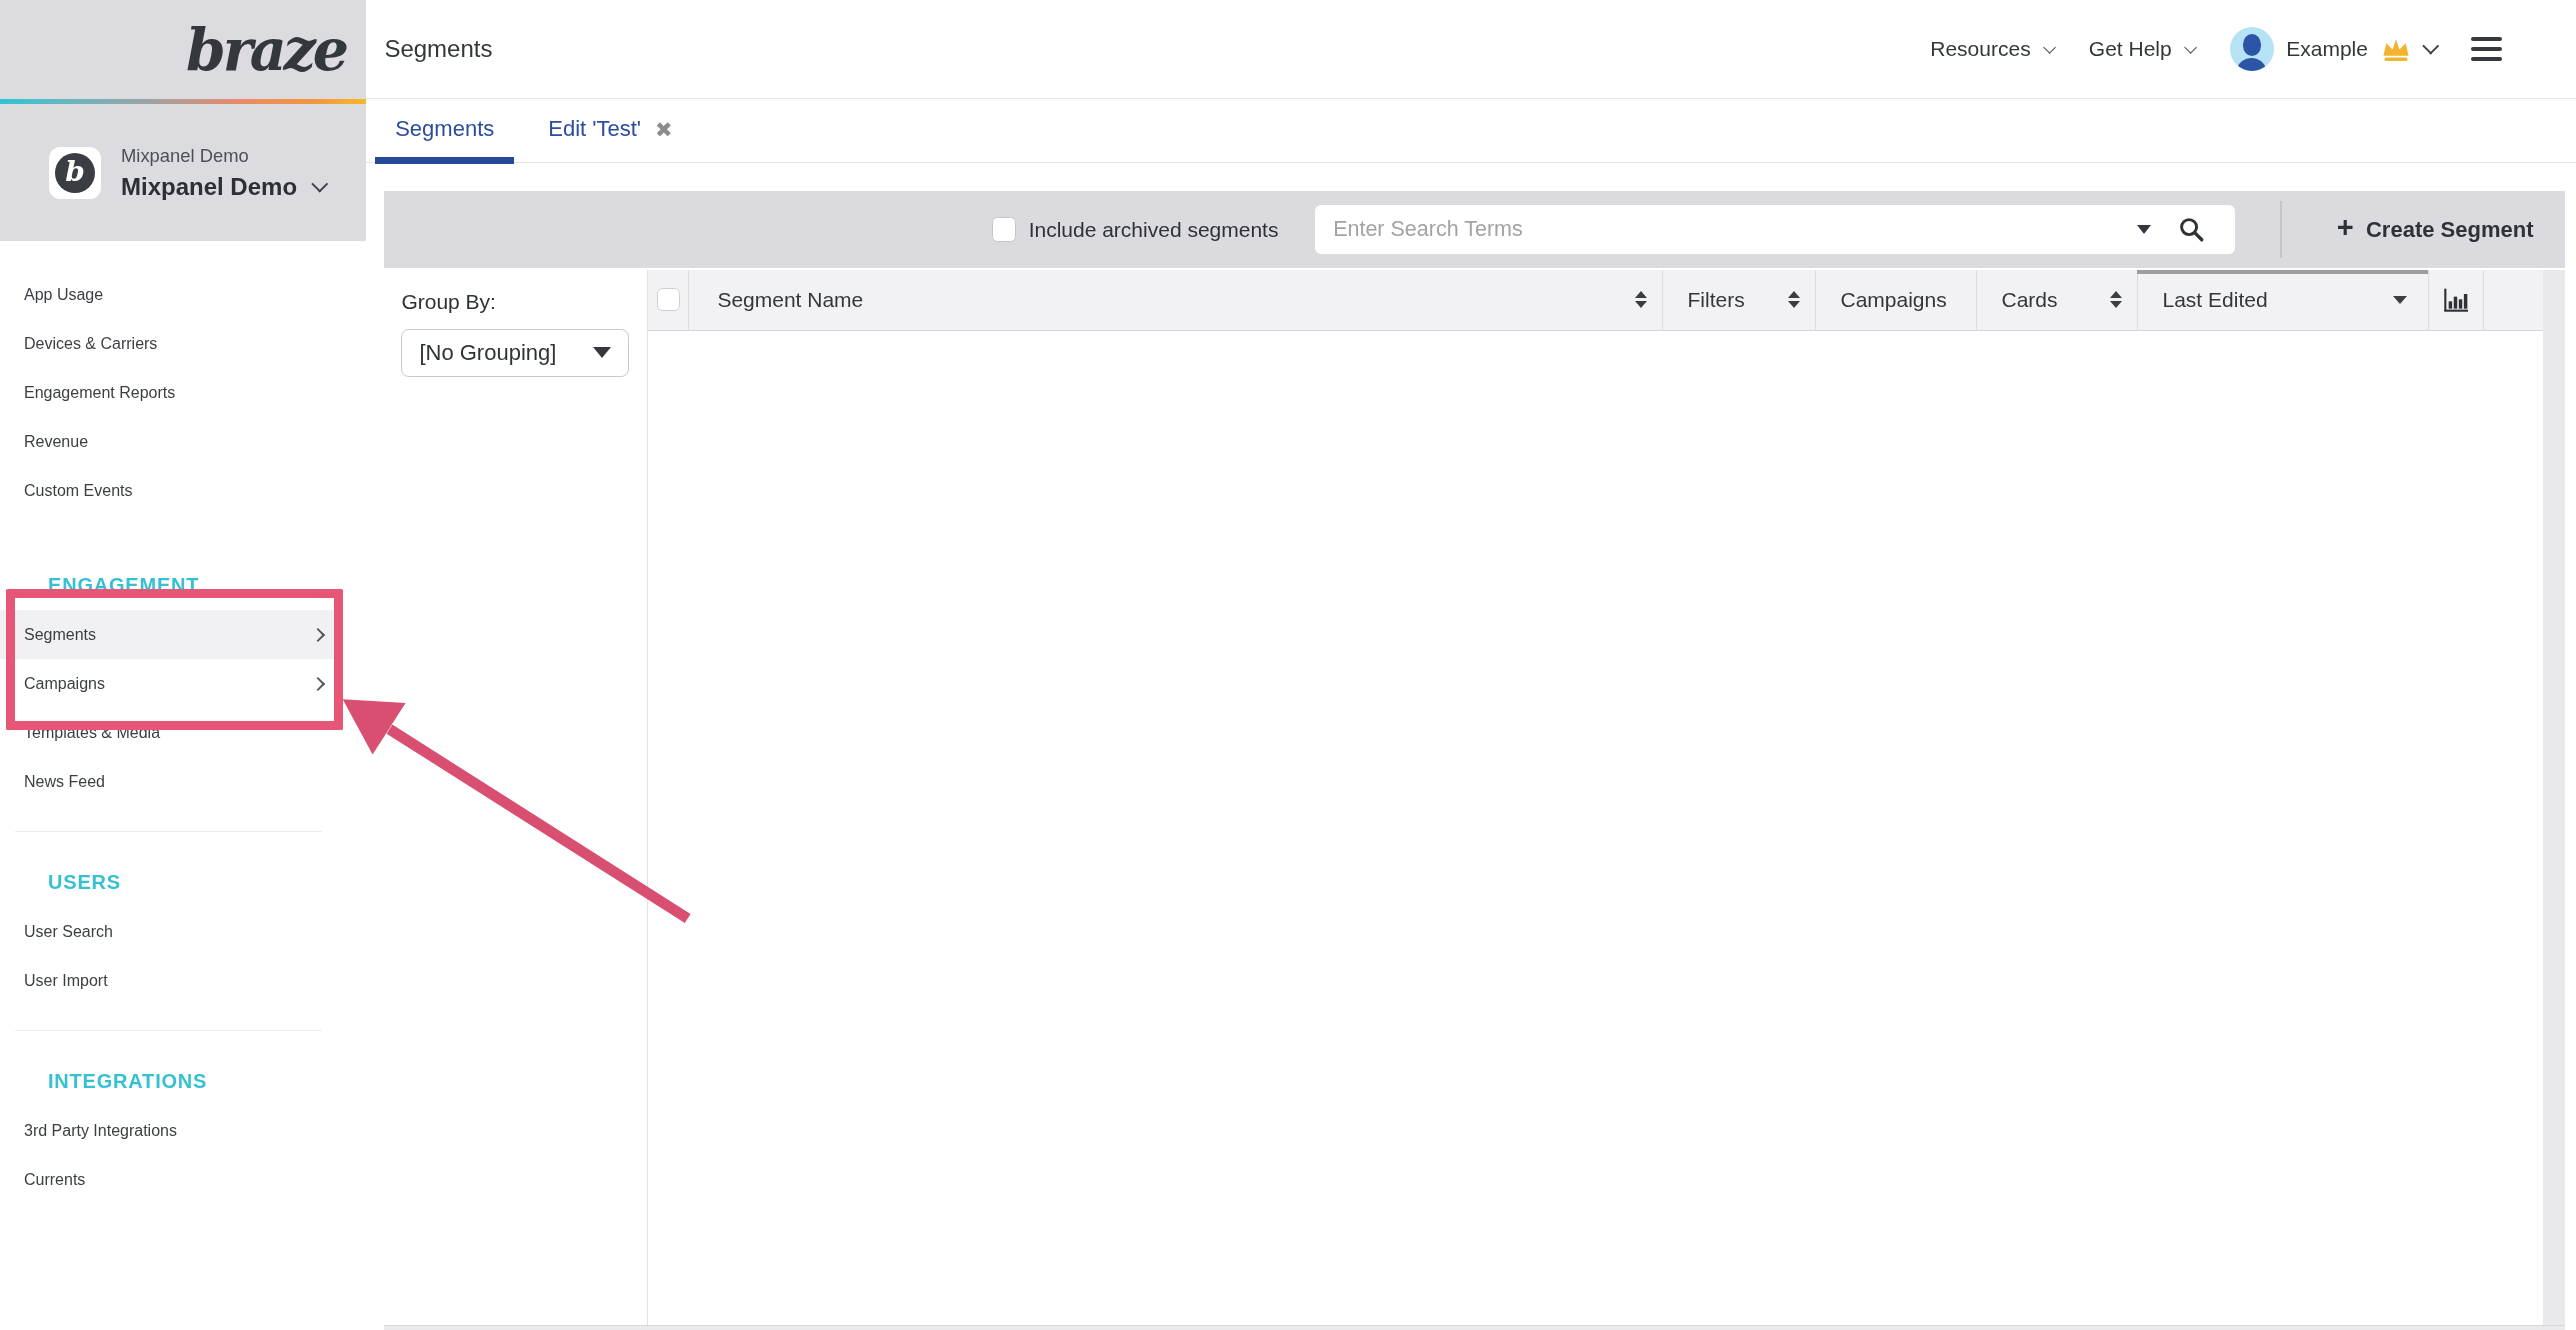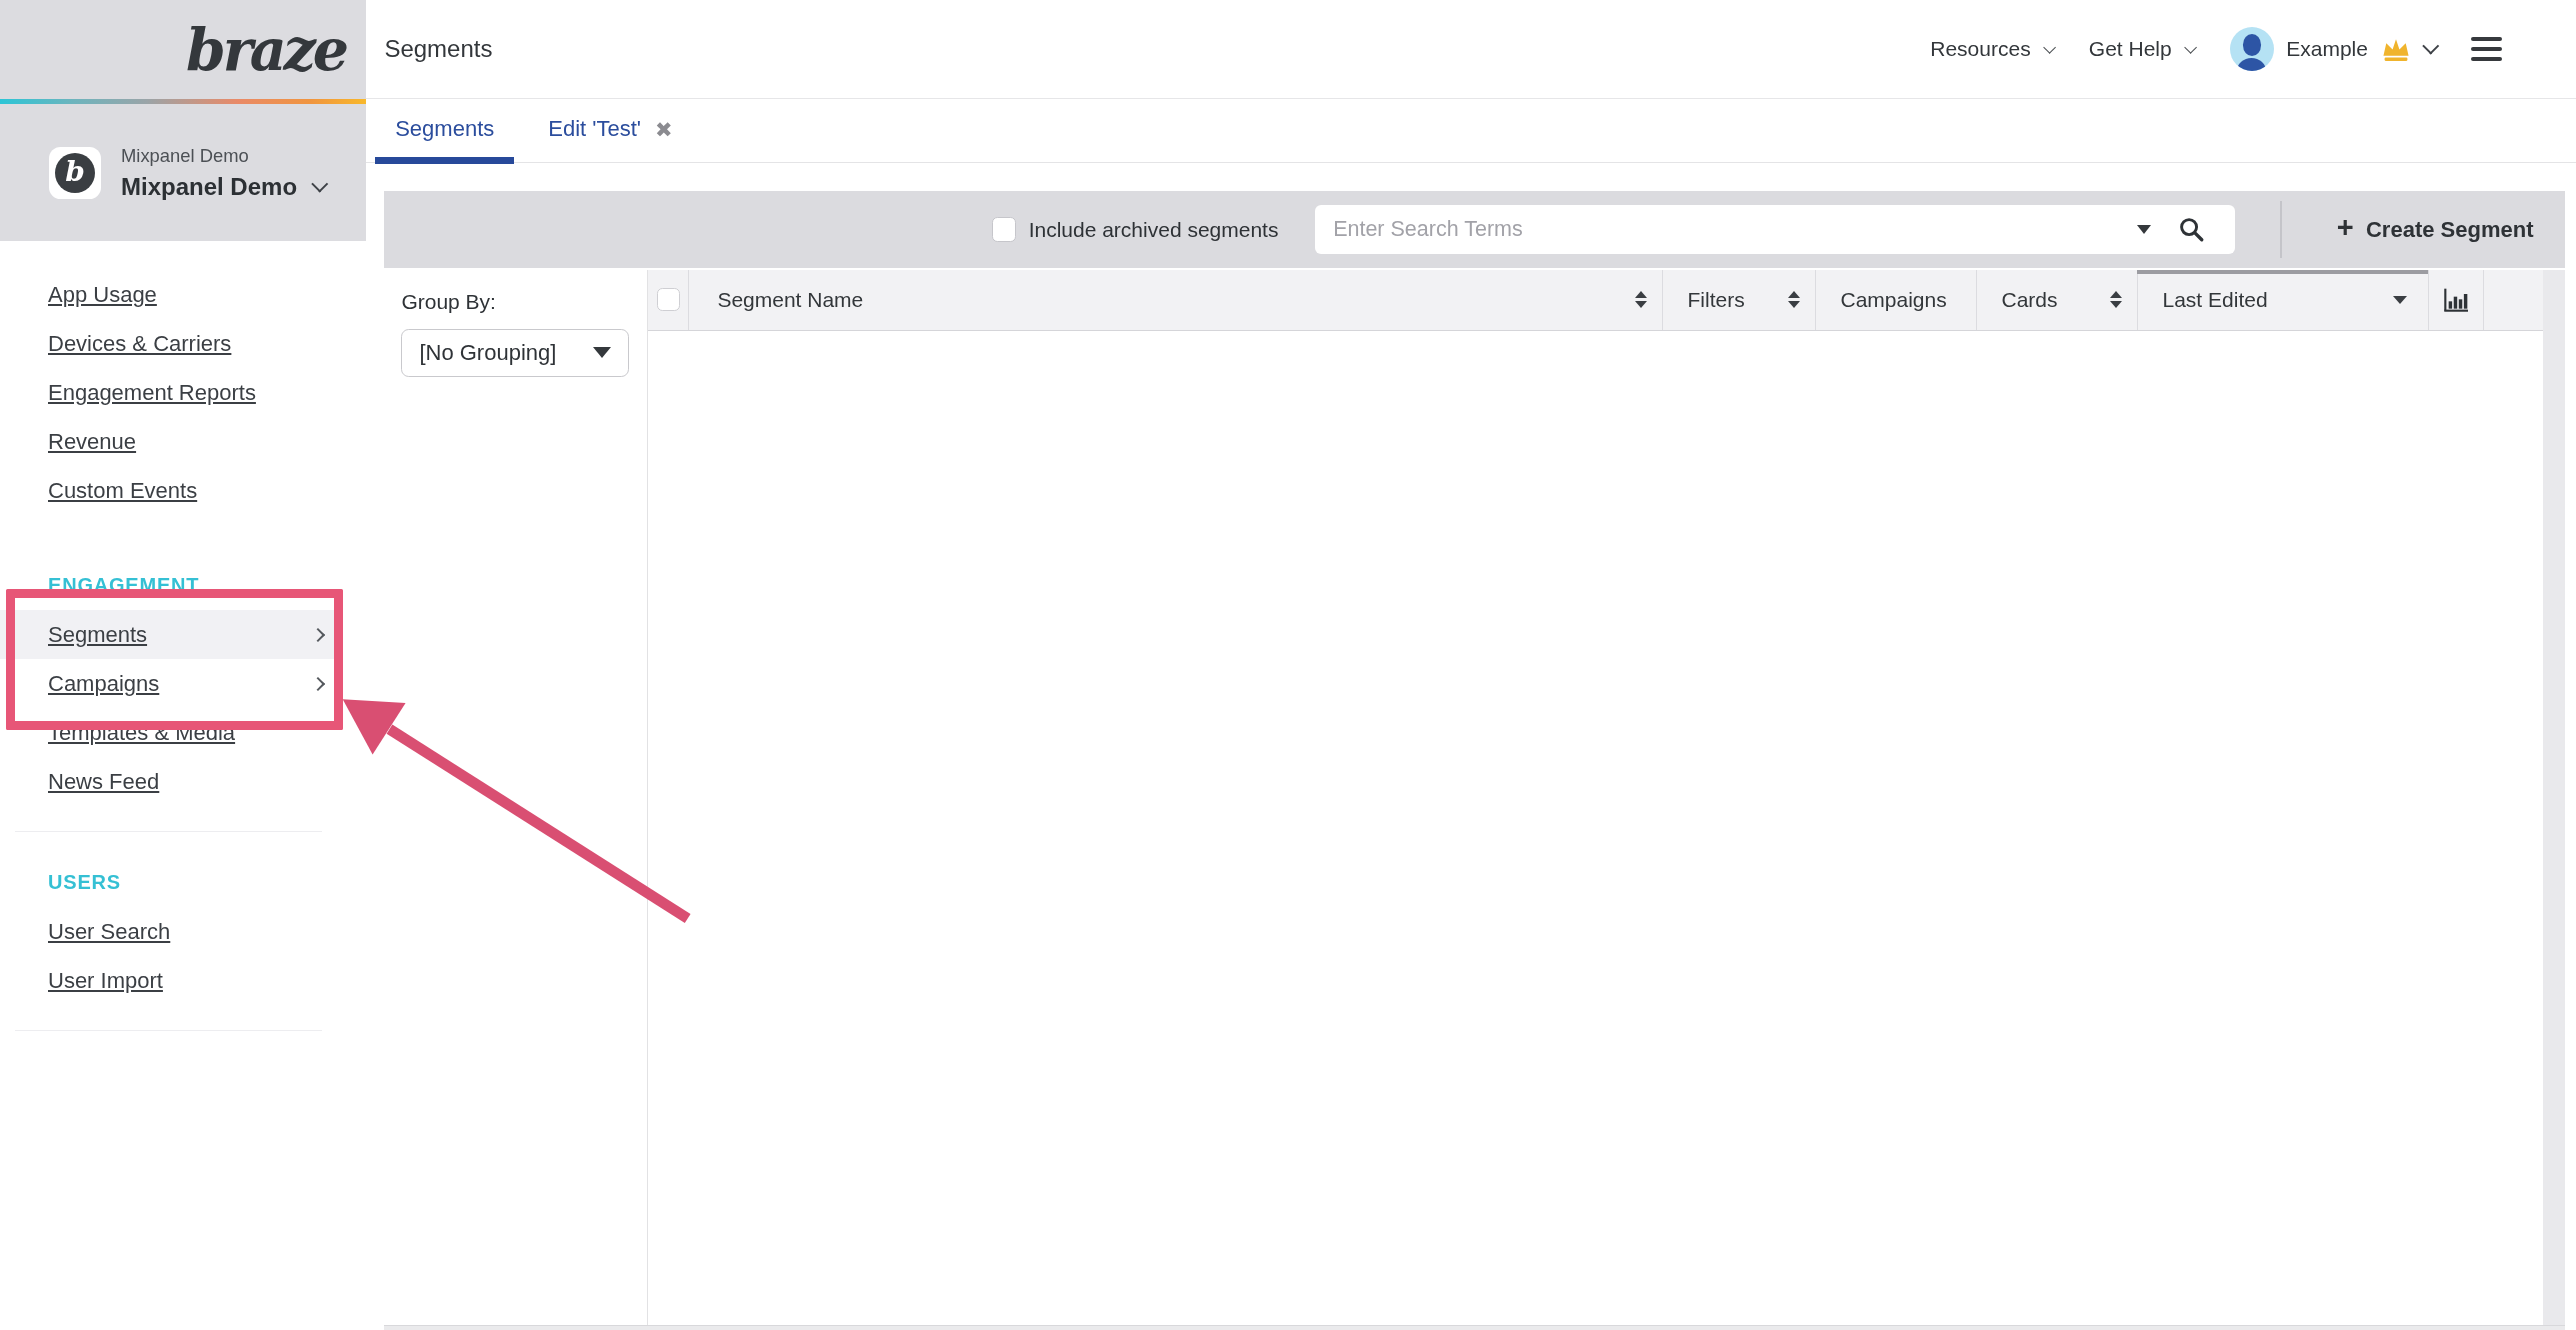"App Usage" .nav-item { font-size: 22px -> 16px; padding: 0 14px 0 48px -> 0 14px 0 24px; text-decoration: underline -> none }
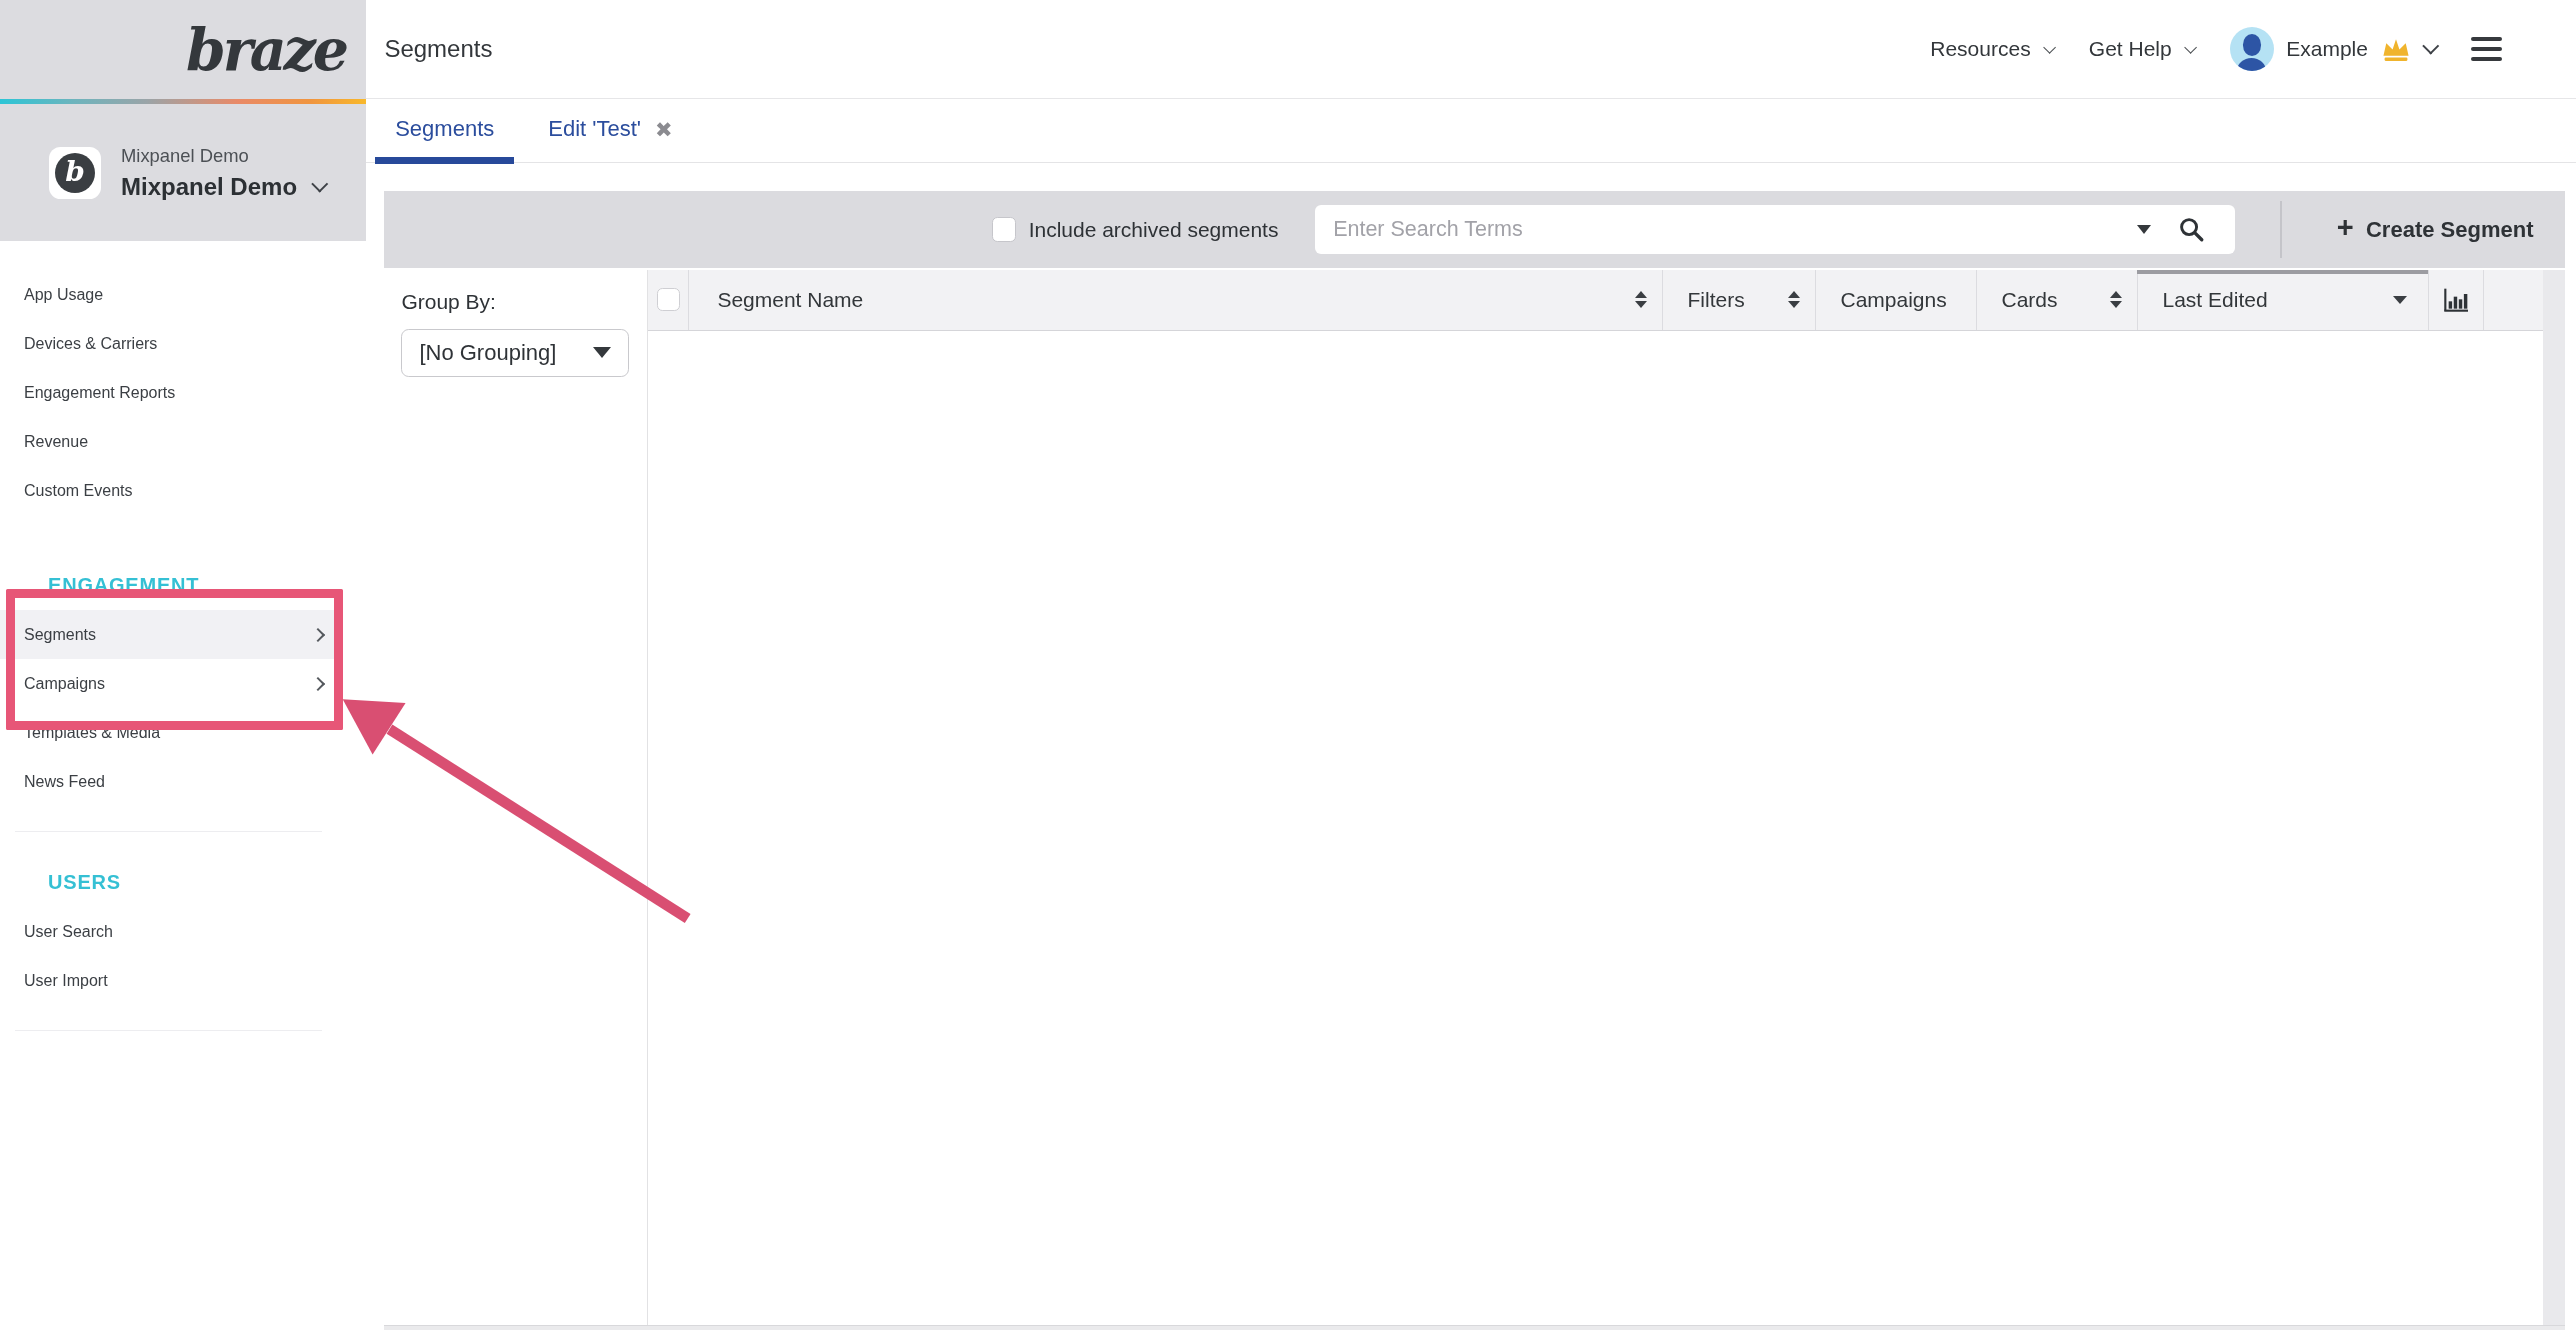"INTEGRATIONS" div.section { html: none -> <div> <div>INTEGRATIONS</div> <div> <span>3rd Party Integrations</span> </div> <div> <span>Currents</span> </div> </div> }
